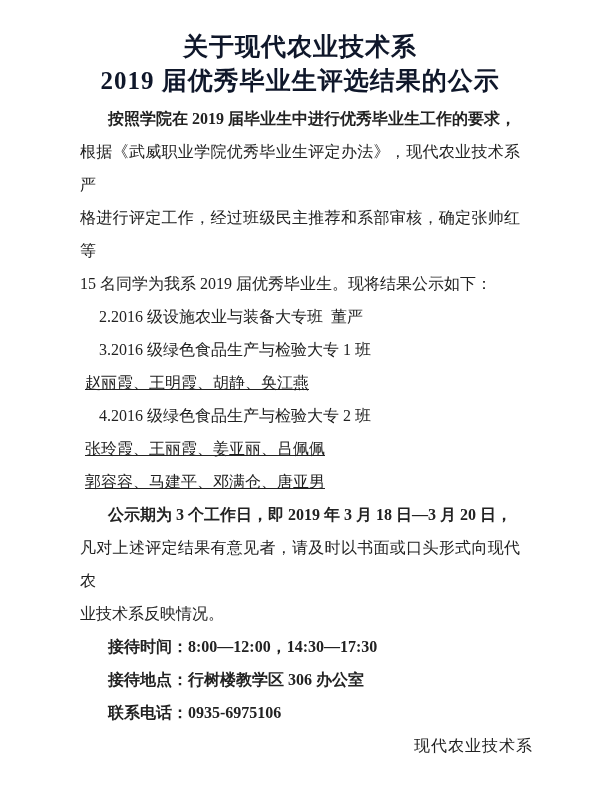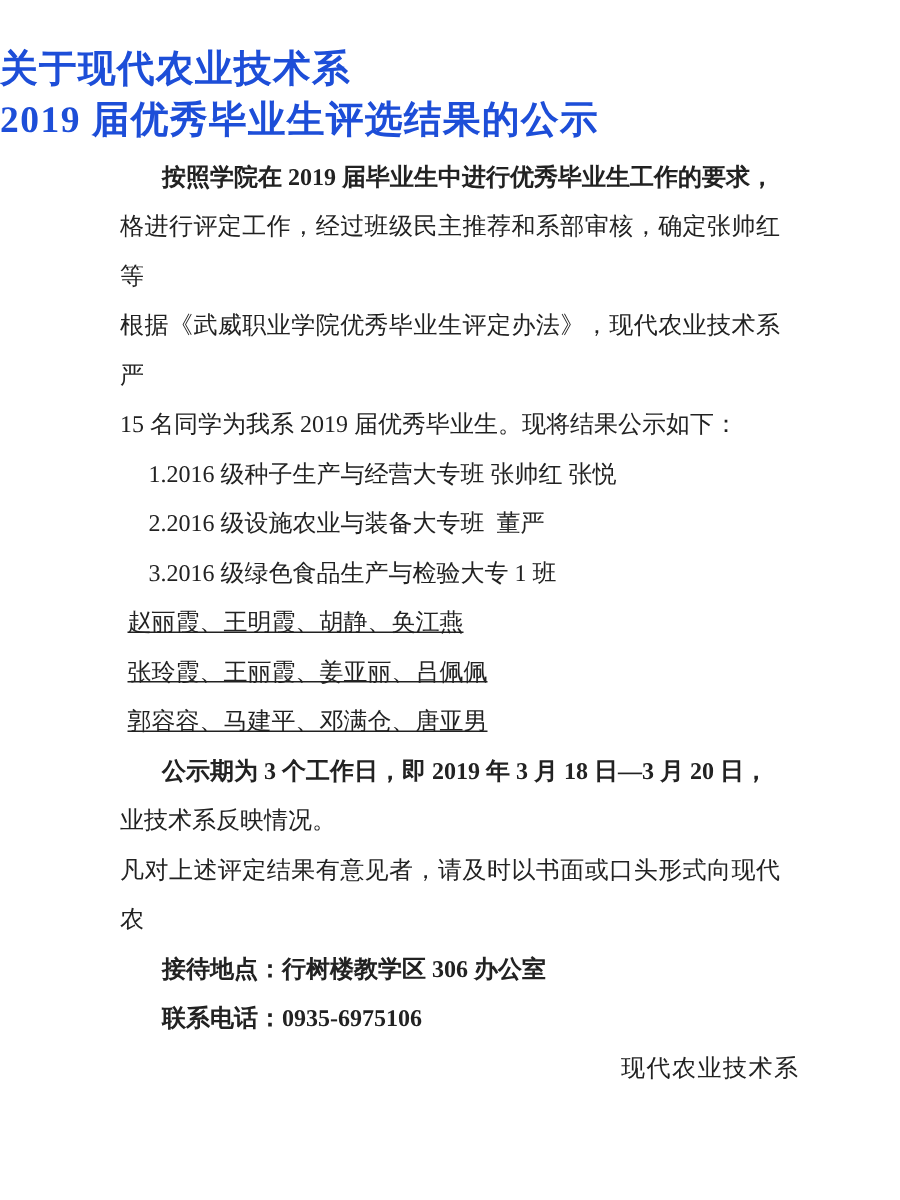"关于现代农业技术系" .title-block { color: #1d4ed8 -> #0f172a; text-align: left -> center }
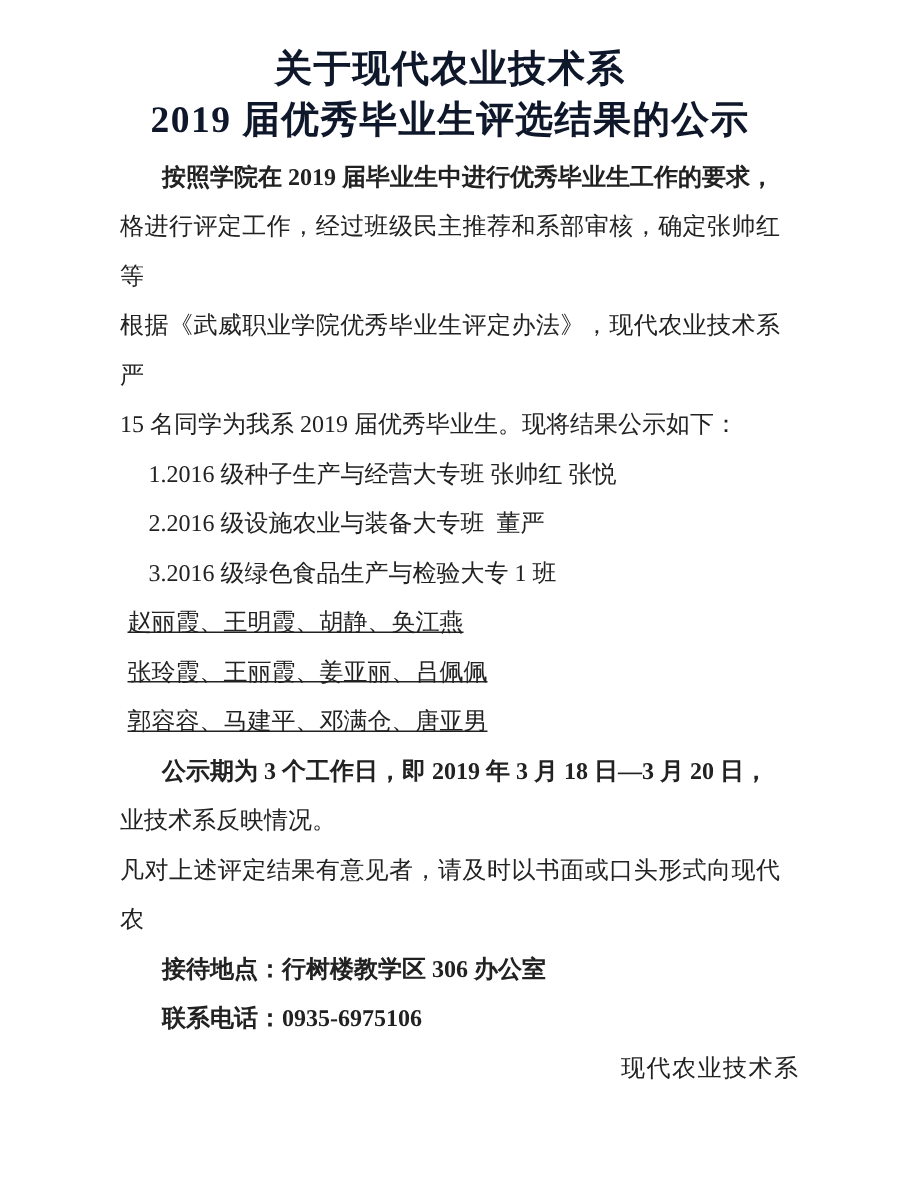"格进行评定工作，经过班级民主推荐和系部审核，确定张帅红等" div.line { order: before "根据《武威职业学院优秀毕业生评定办法》，现代农业技术系严" -> after "根据《武威职业学院优秀毕业生评定办法》，现代农业技术系严" }
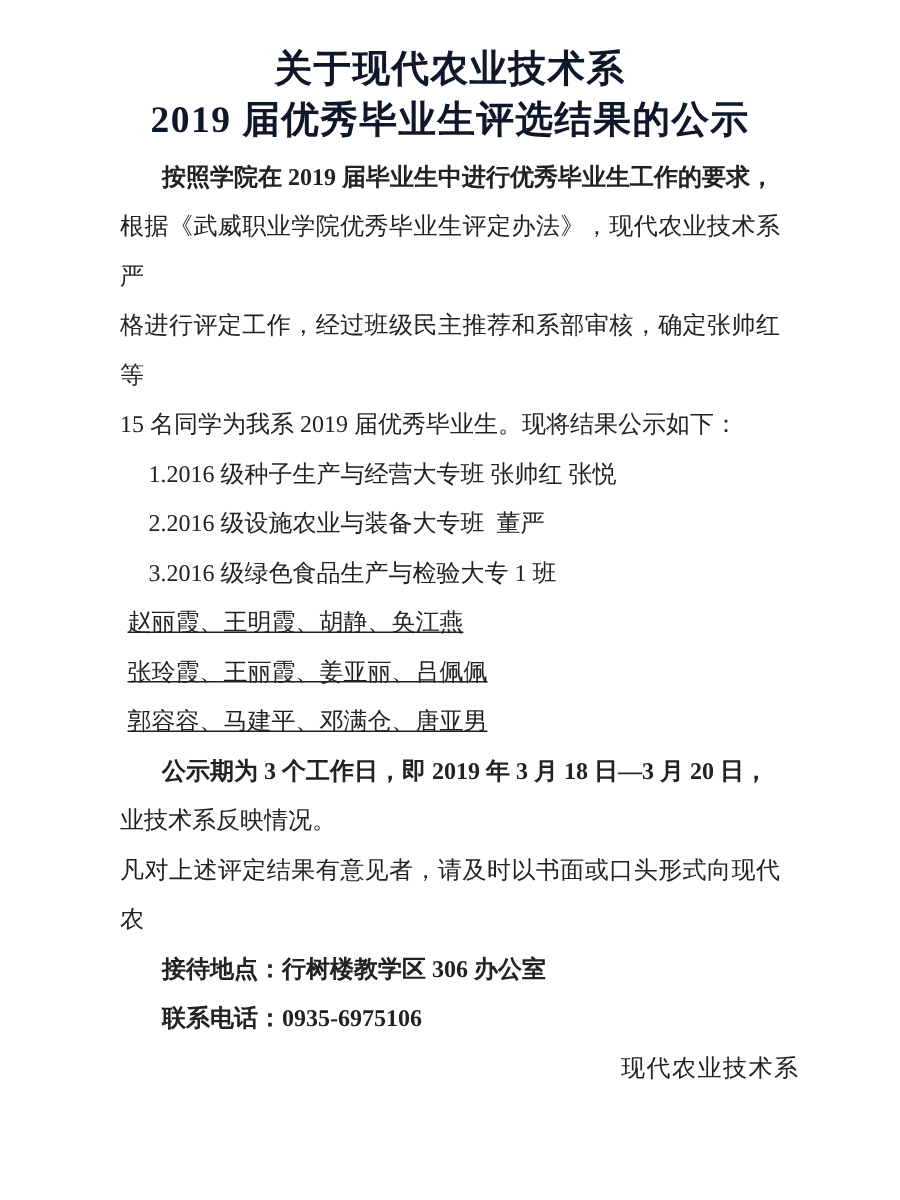"1.2016 级种子生产与经营大专班 张帅红 张悦" div.line { html: <div>1.2016 级种子生产与经营大专班 张帅红 张悦</div> -> none }
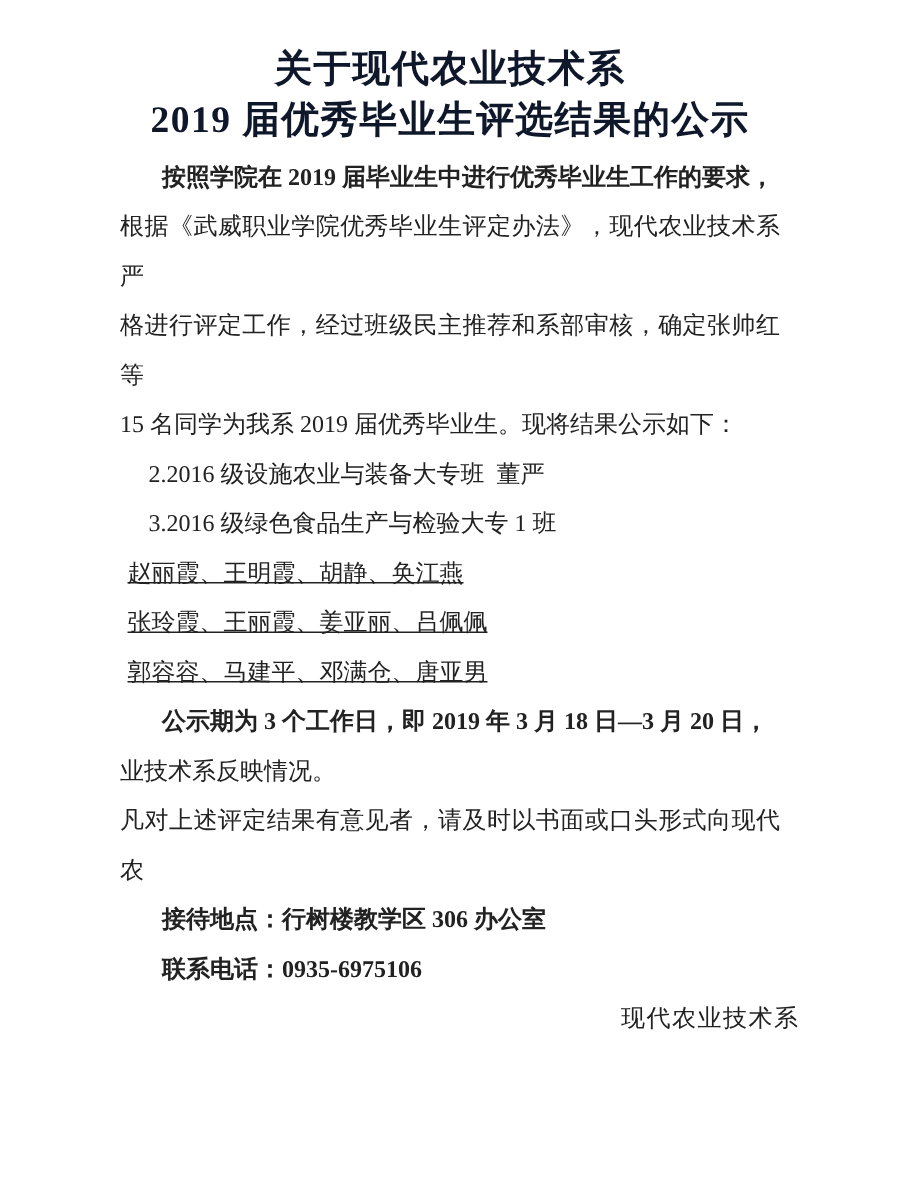"4.2016 级绿色食品生产与检验大专 2 班" div.line { html: none -> <div>4.2016 级绿色食品生产与检验大专 2 班</div> }
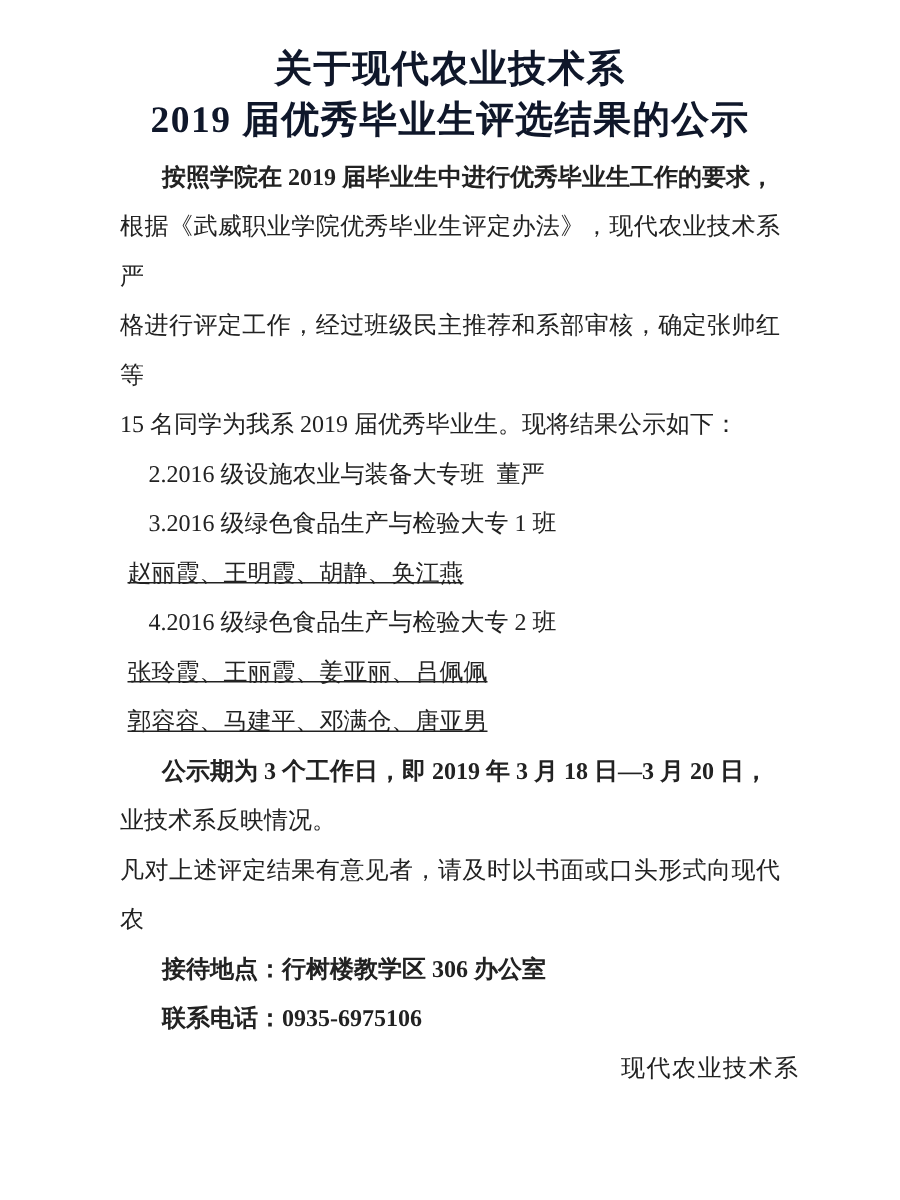"业技术系反映情况。" div.line { order: before "凡对上述评定结果有意见者，请及时以书面或口头形式向现代农" -> after "凡对上述评定结果有意见者，请及时以书面或口头形式向现代农" }
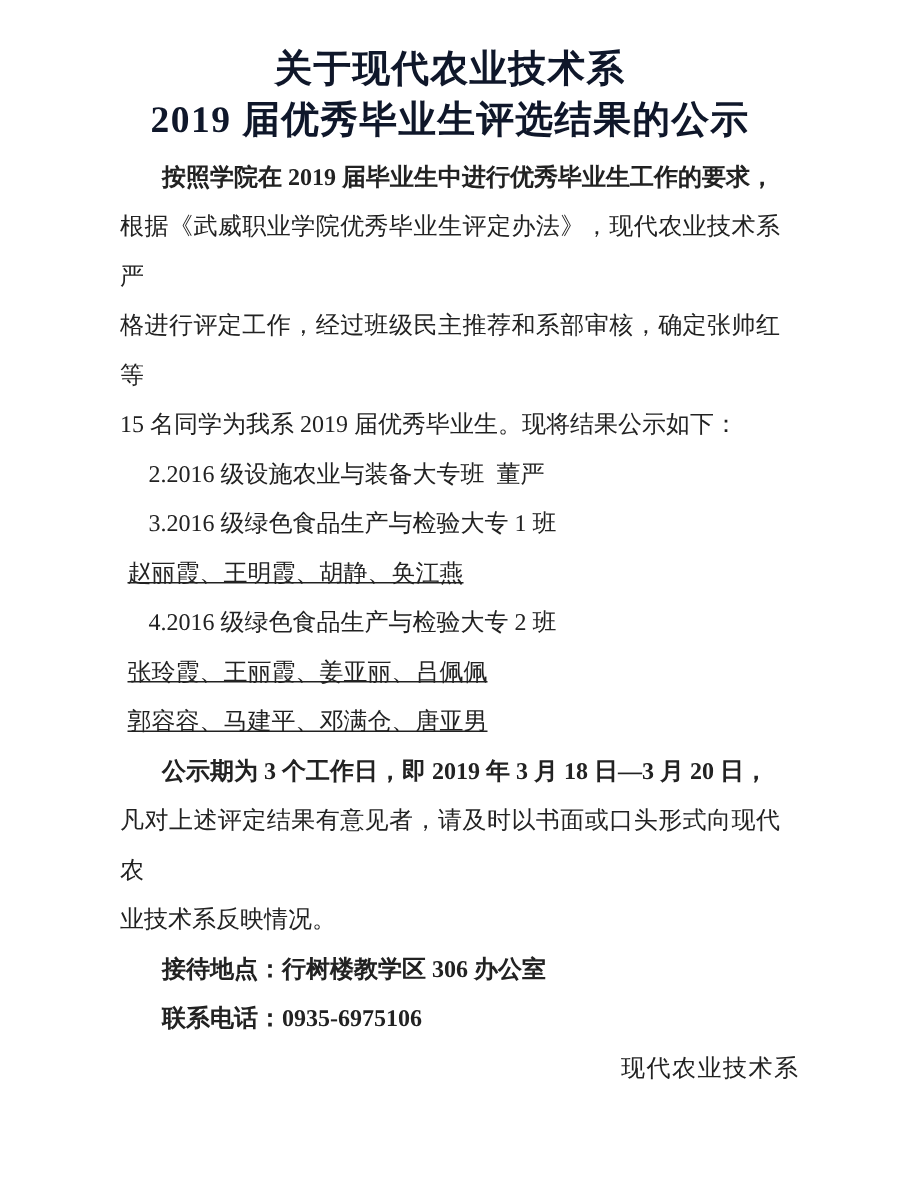"接待时间：8:00—12:00，14:30—17:30" div.line { html: none -> <div>接待时间：8:00—12:00，14:30—17:30</div> }
